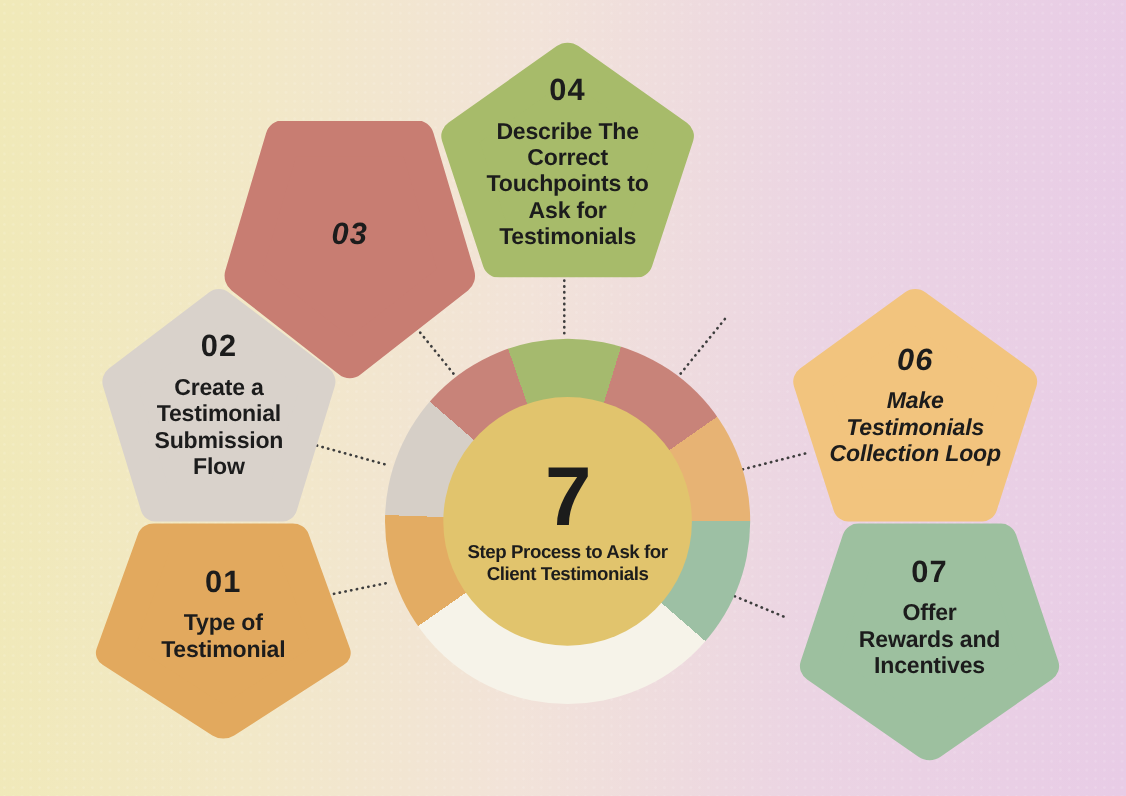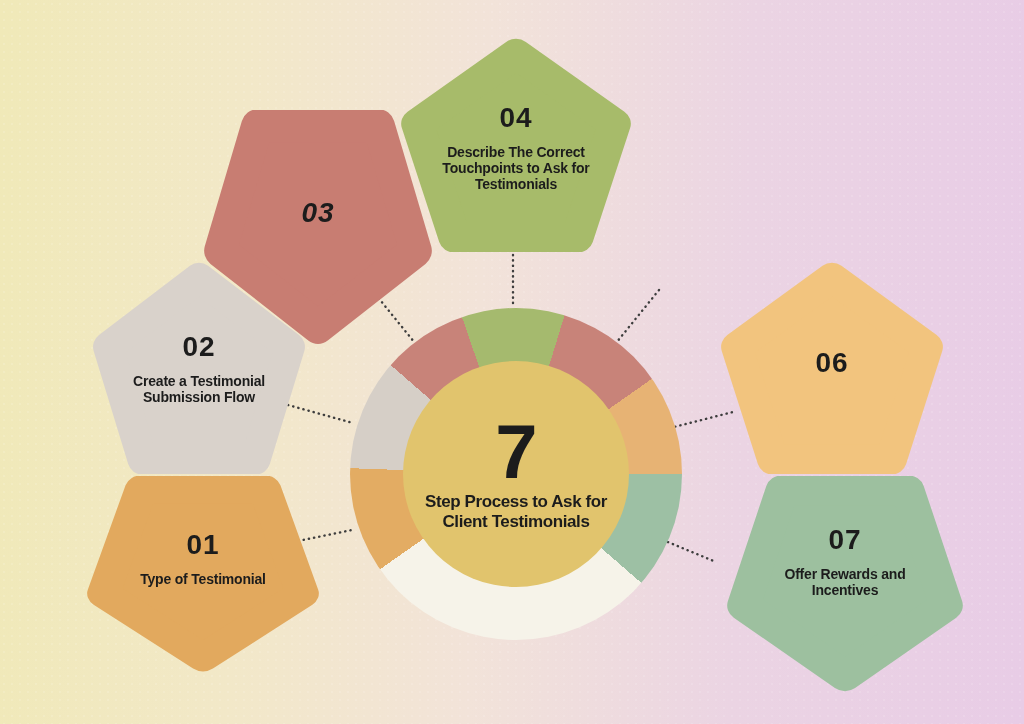"Describe The Correct Touchpoints to" .plabel { font-size: 14px -> 21px }
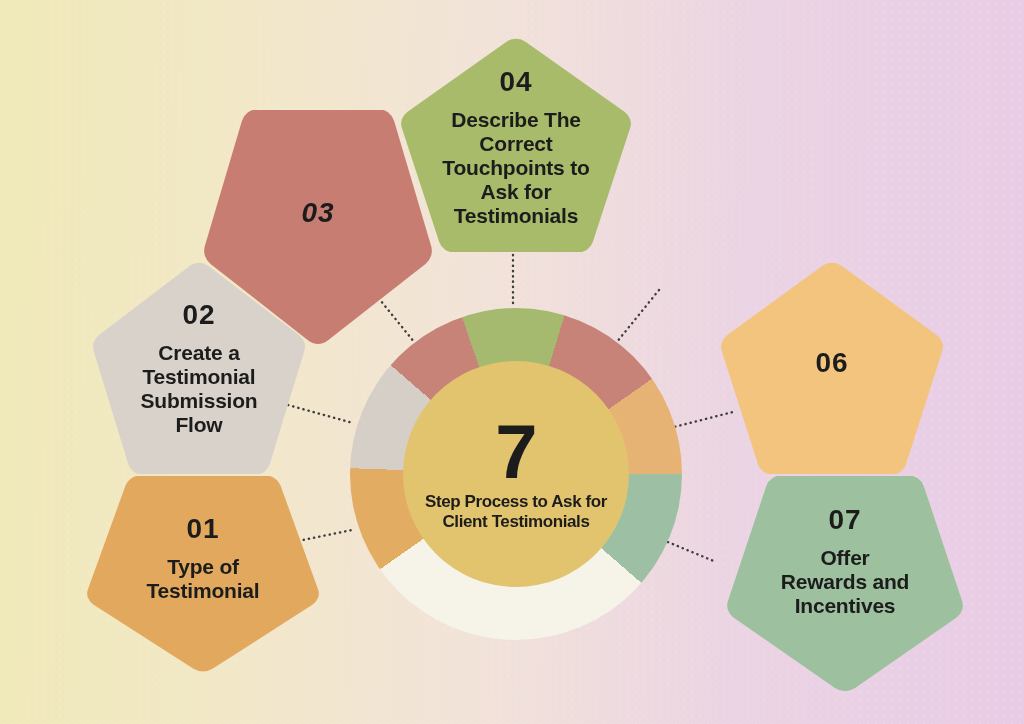"06" #p6 { font-style: none -> italic }
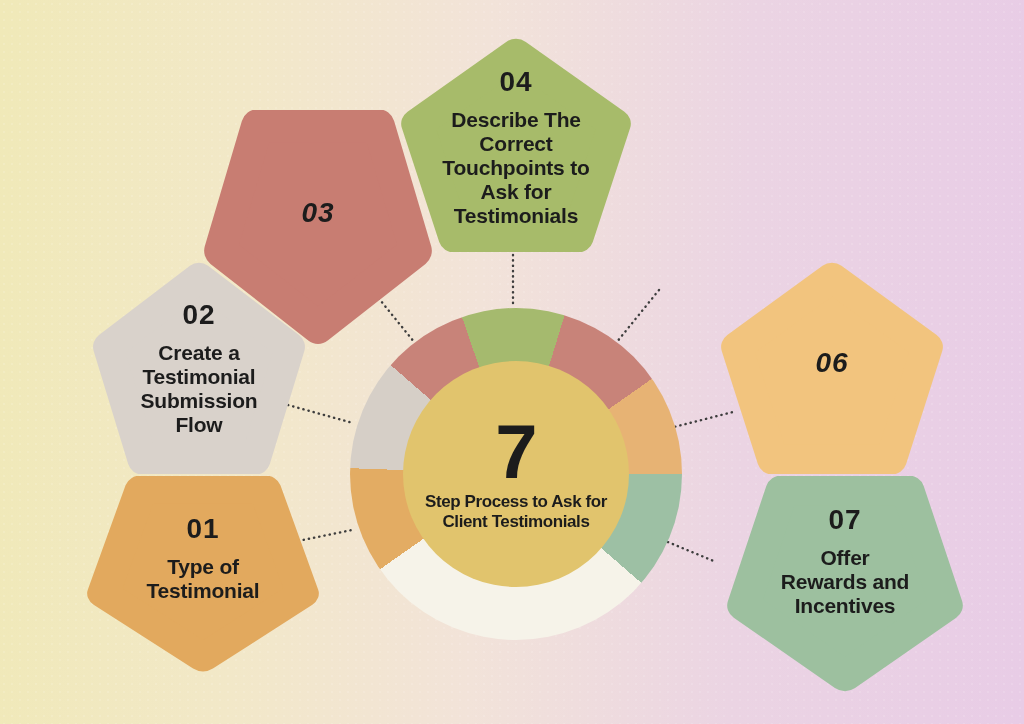"Make Testimonials Collection Loop" div.plabel { html: none -> <div>Make Testimonials Collection Loop</div> }
